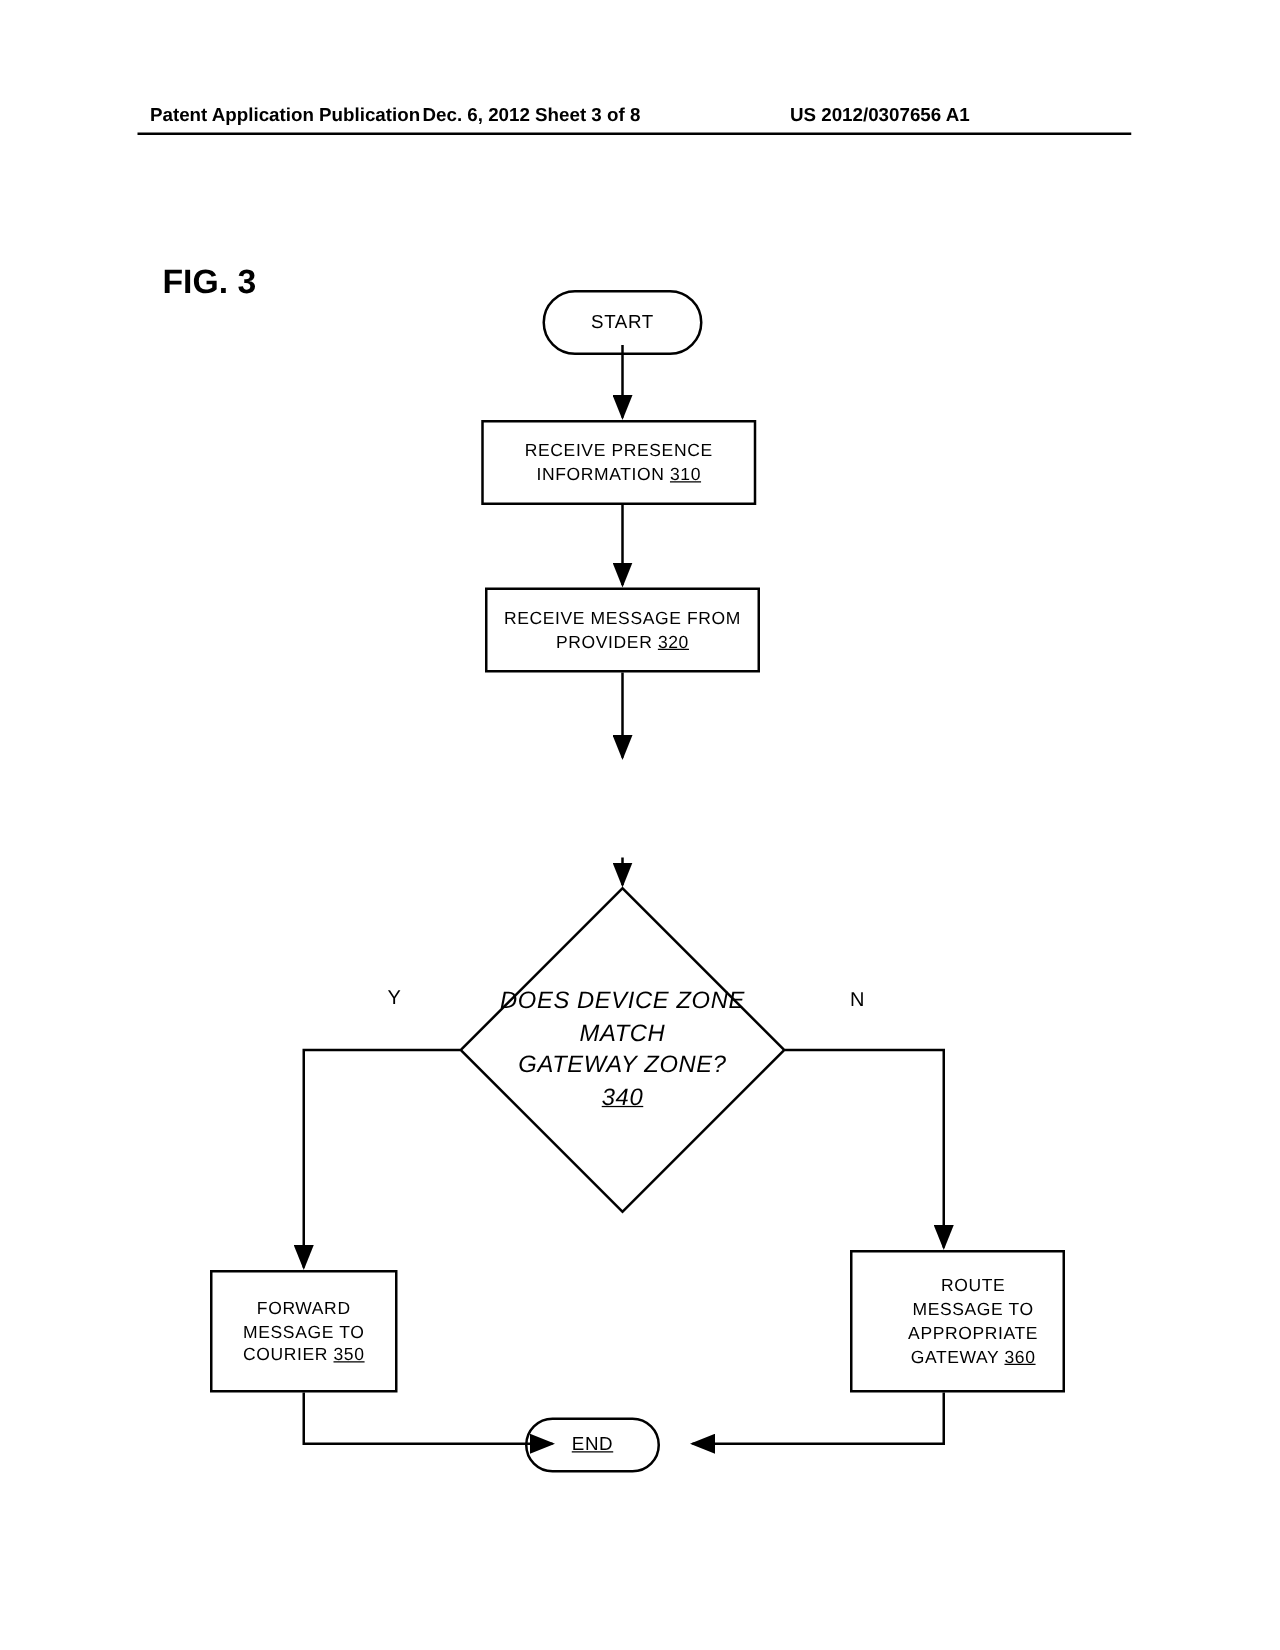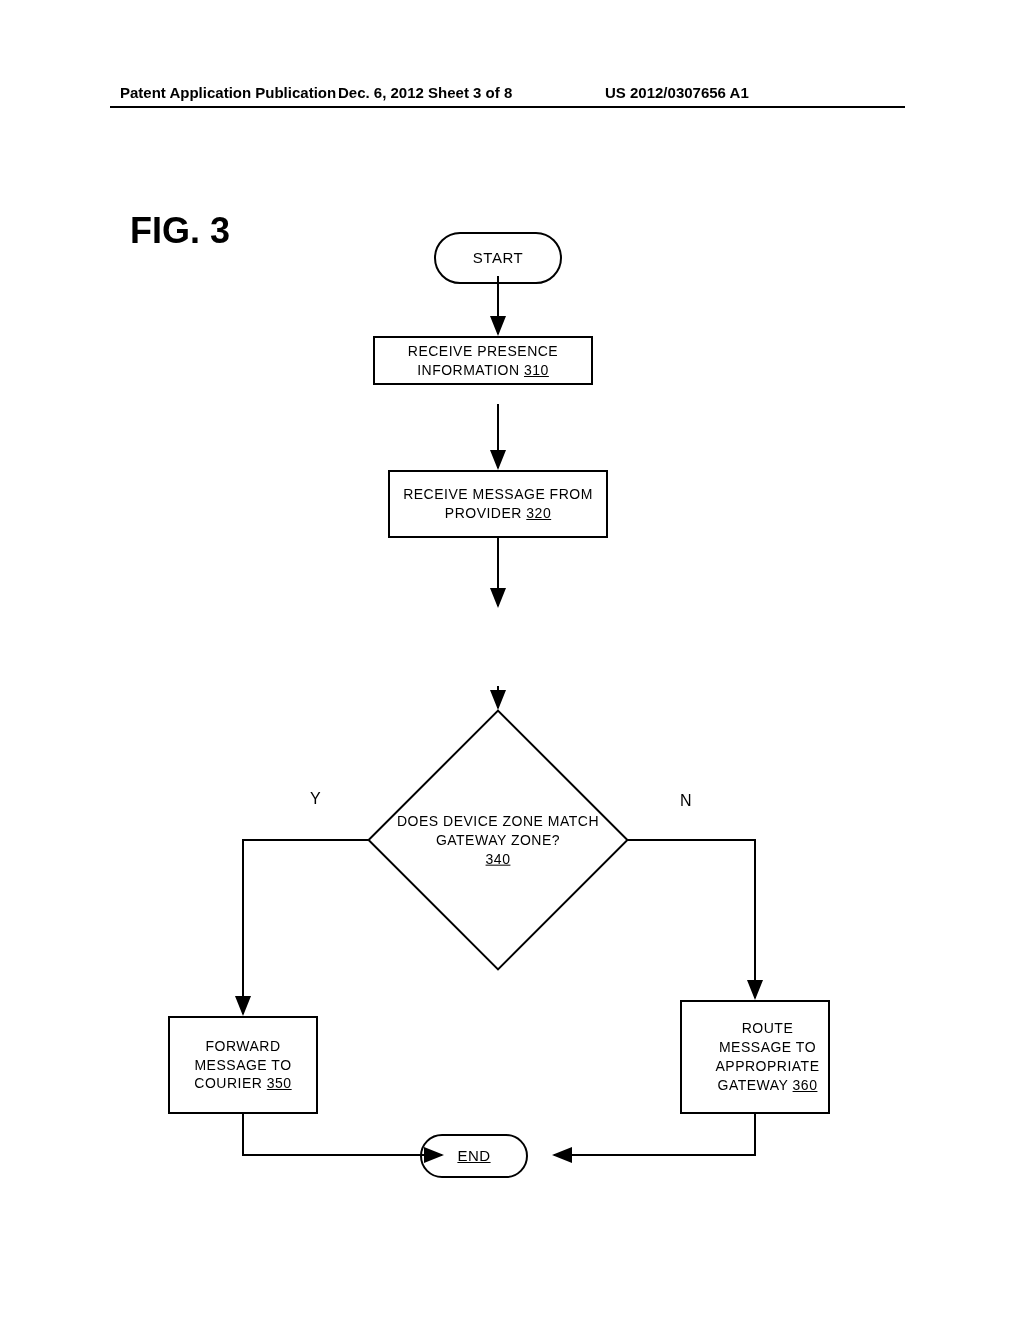"US 2012/0307656 A1" .header-right { left: 605px -> 632px }
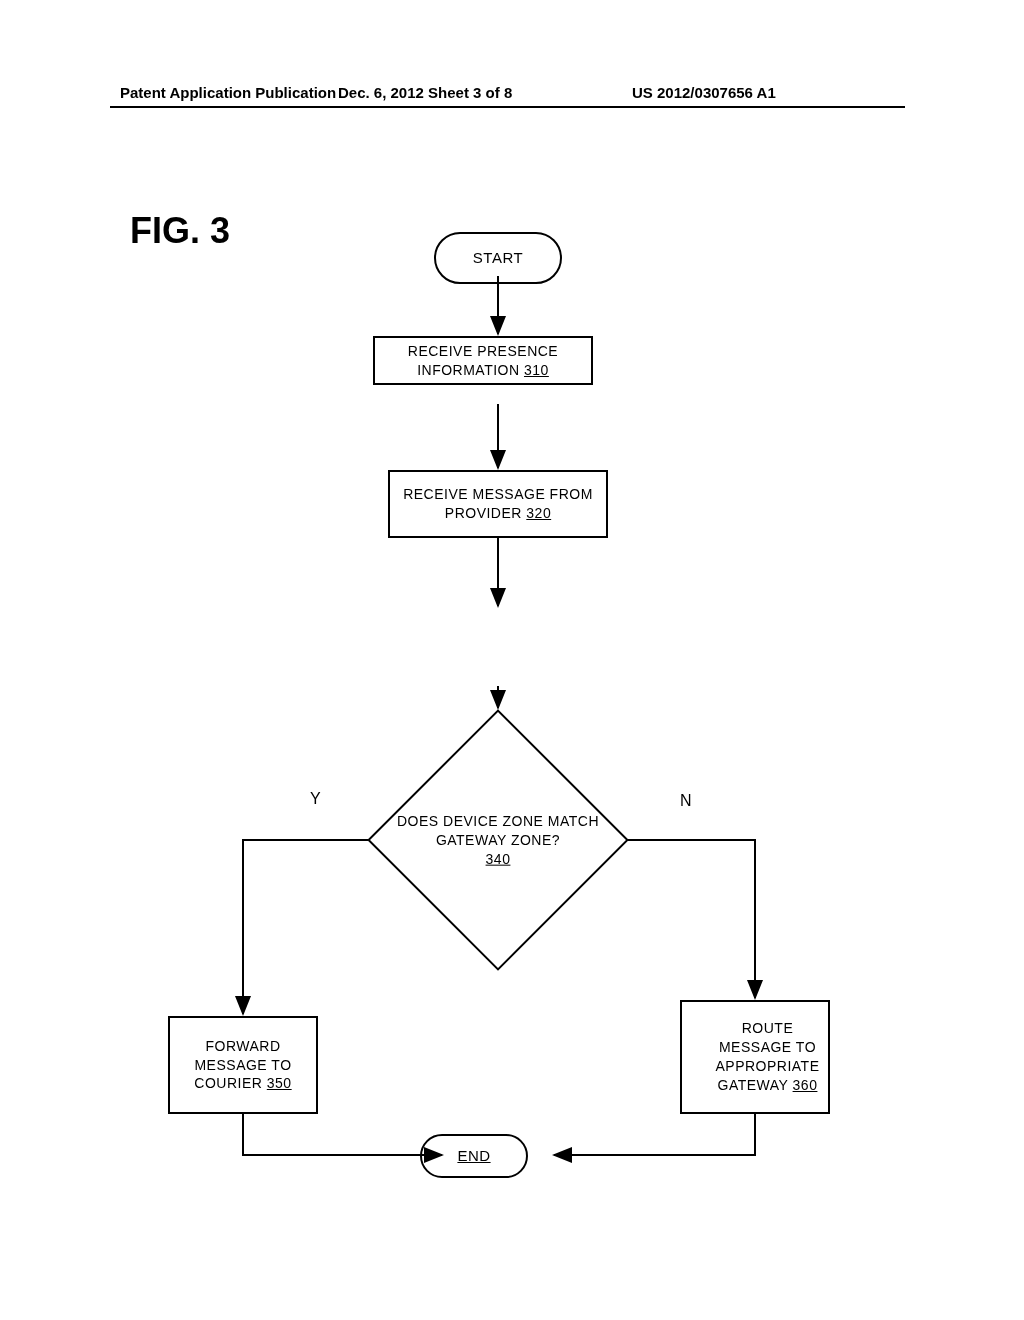"FIG. 3" .fig-label { font-size: 36px -> 27px }
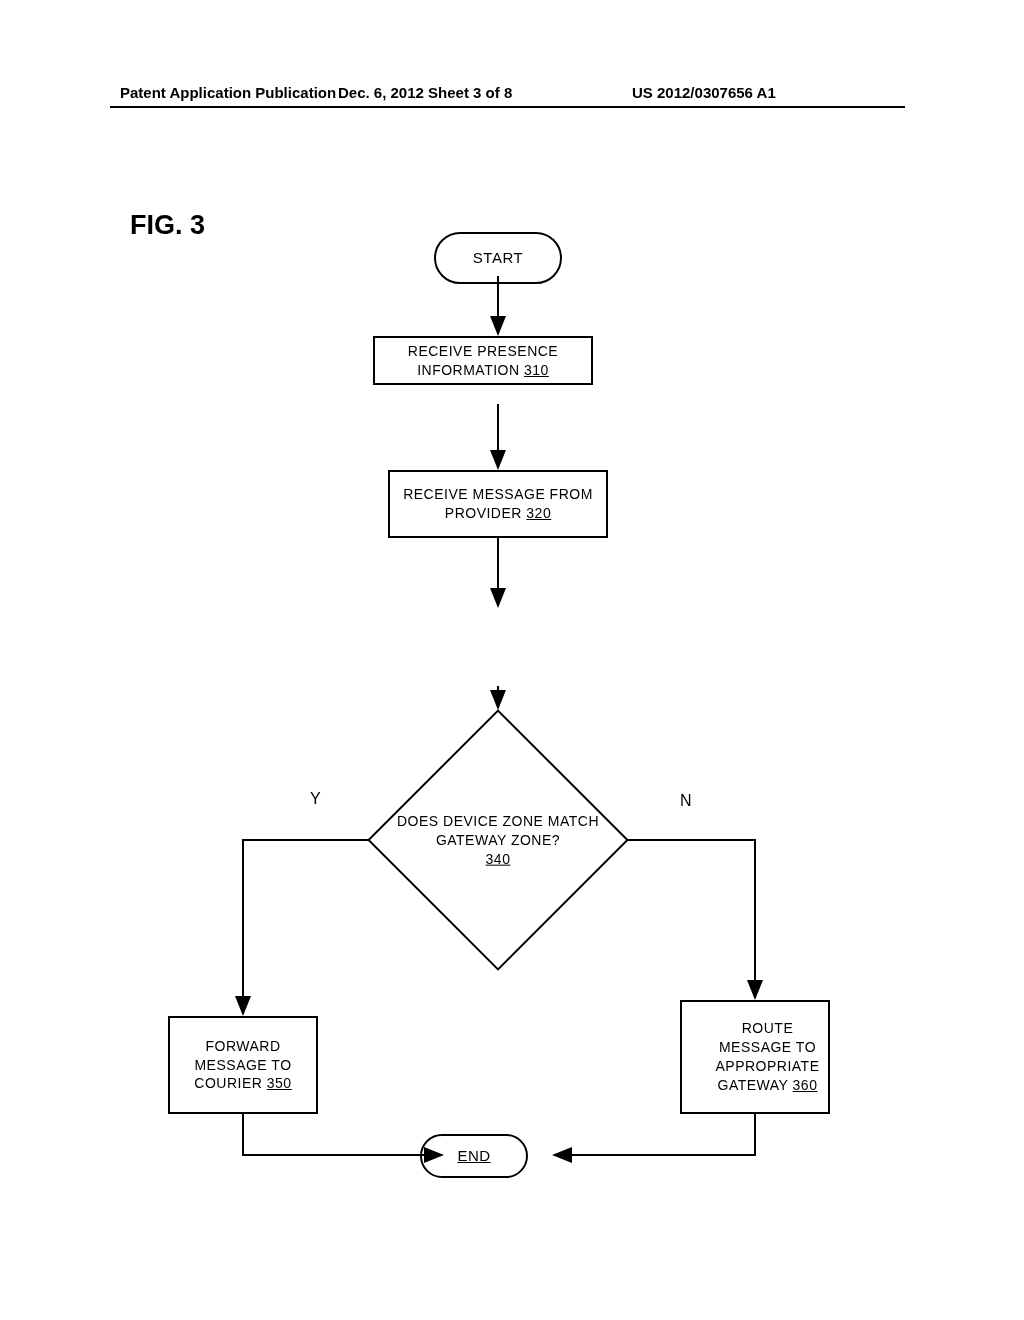"RECEIVE PRESENCE" div.node { height: 49px -> 68px; left: 373px -> 385px }
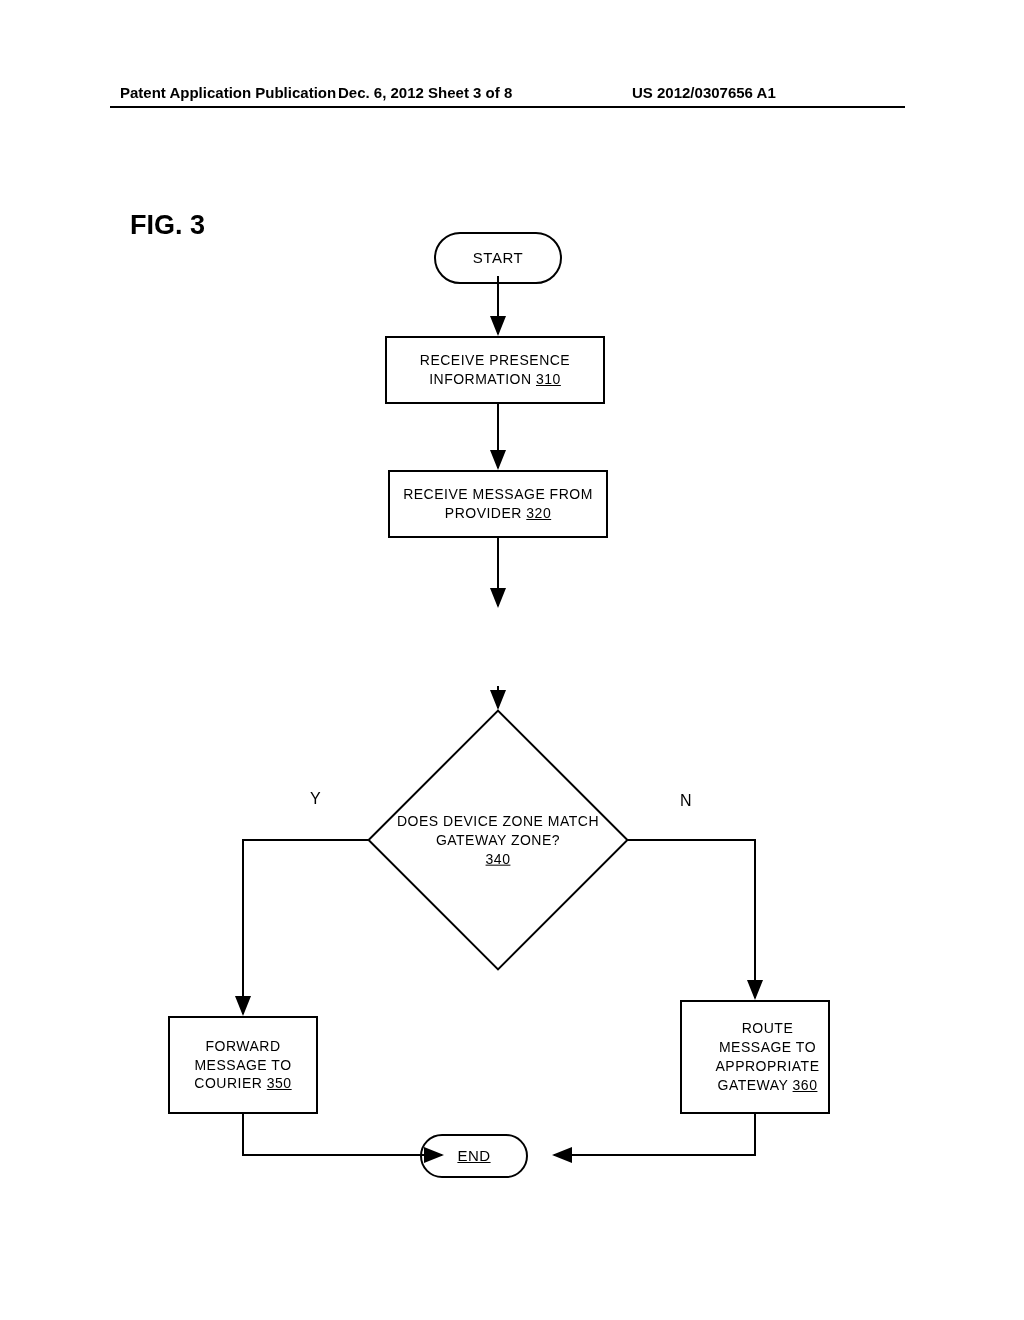"DOES DEVICE ZONE MATCH" .diamond-text { font-size: 14px -> 19px; font-style: none -> italic }
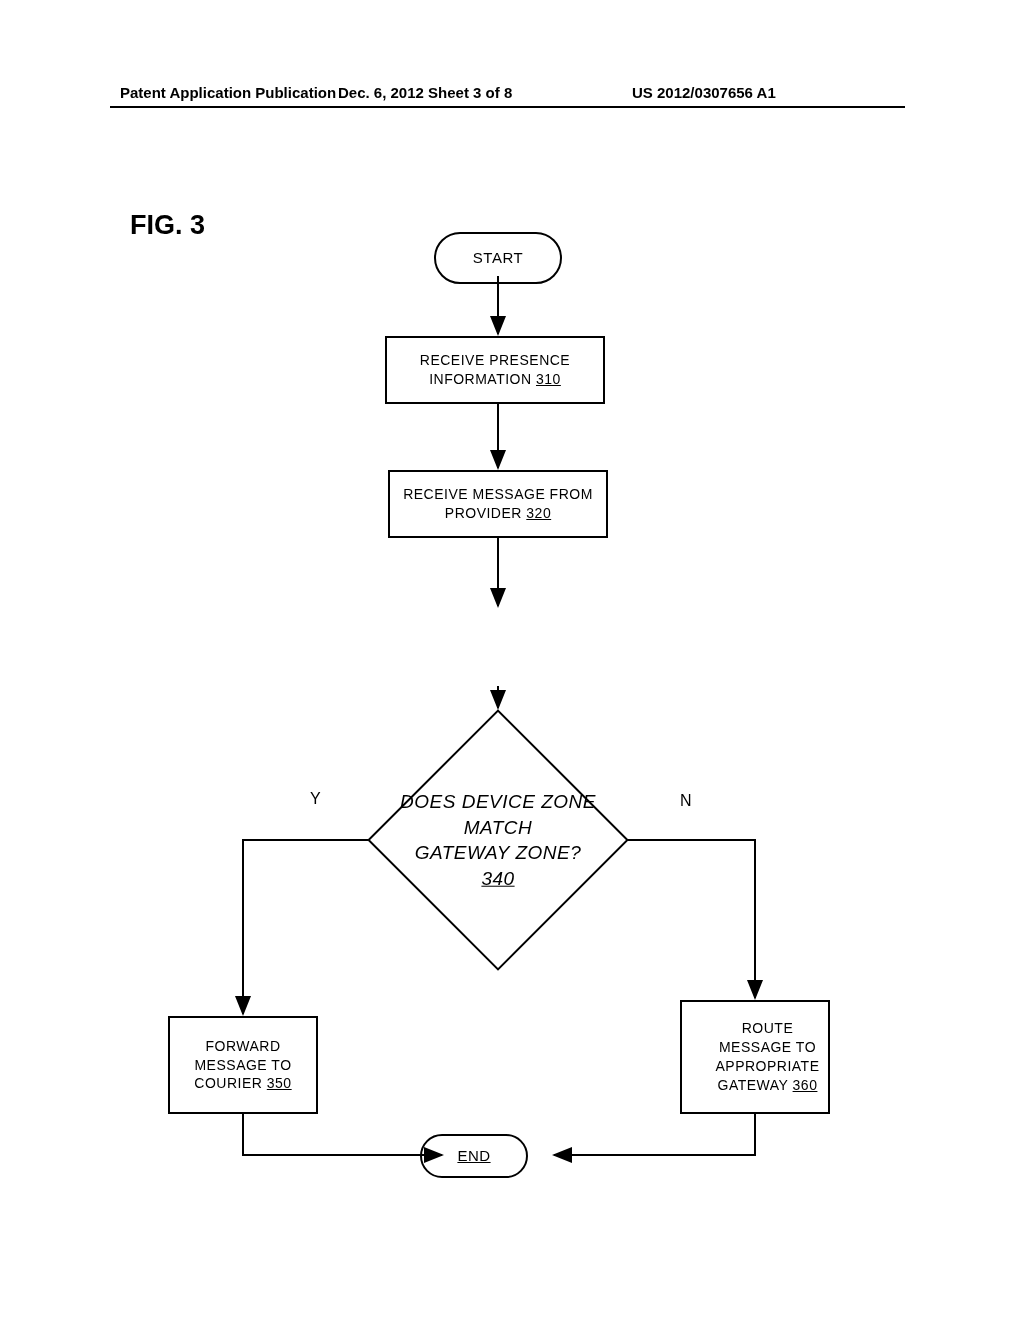"ROUTE" div.node { width: 150px -> 172px }
